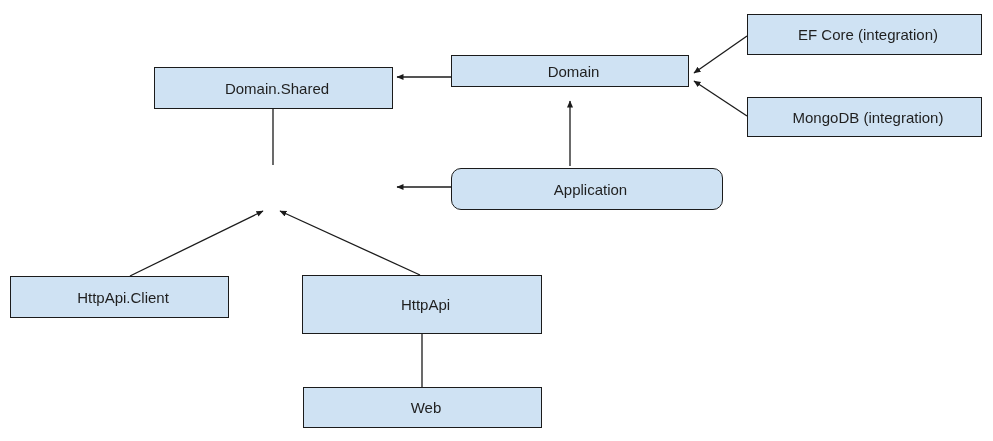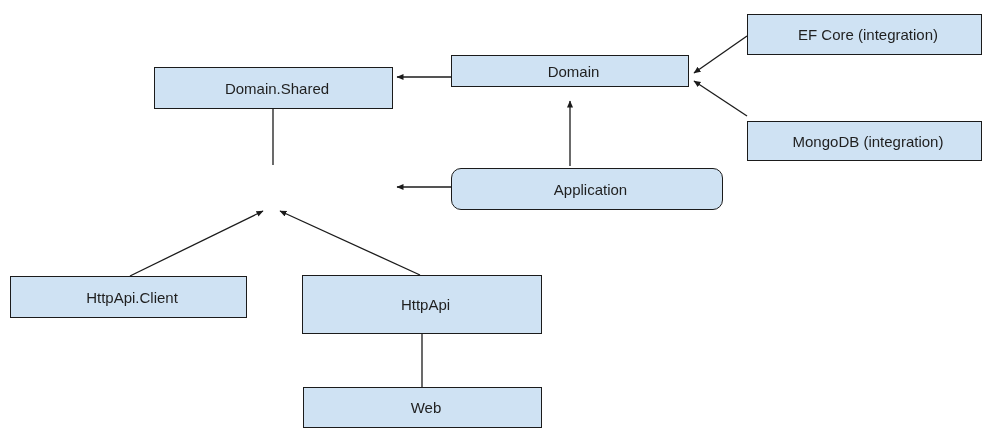"MongoDB (integration)" .n-mongodb { margin-top: 24px -> none }
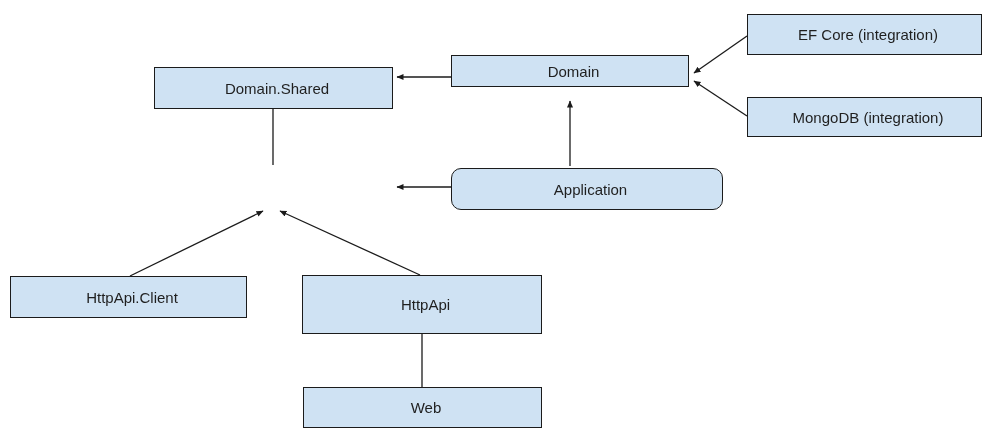"HttpApi.Client" .n-httpapi-client { width: 237px -> 219px }
